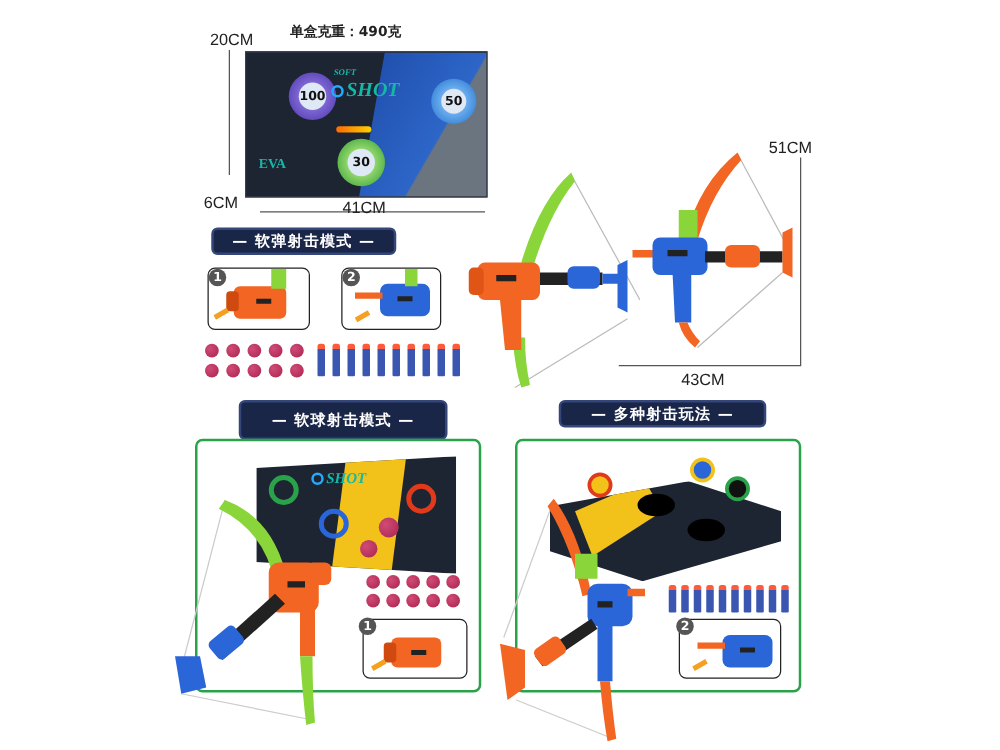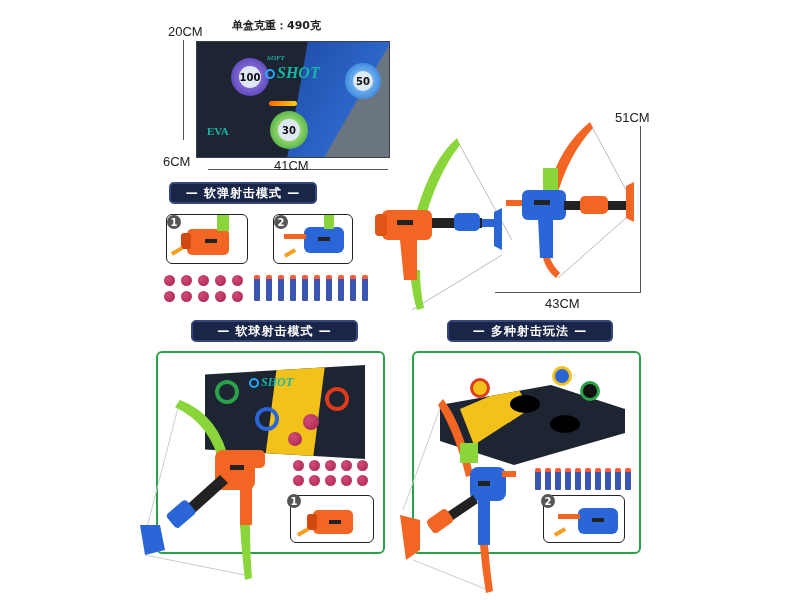"— 软球射击模式 —" div.pill { height: 22px -> 32px }
